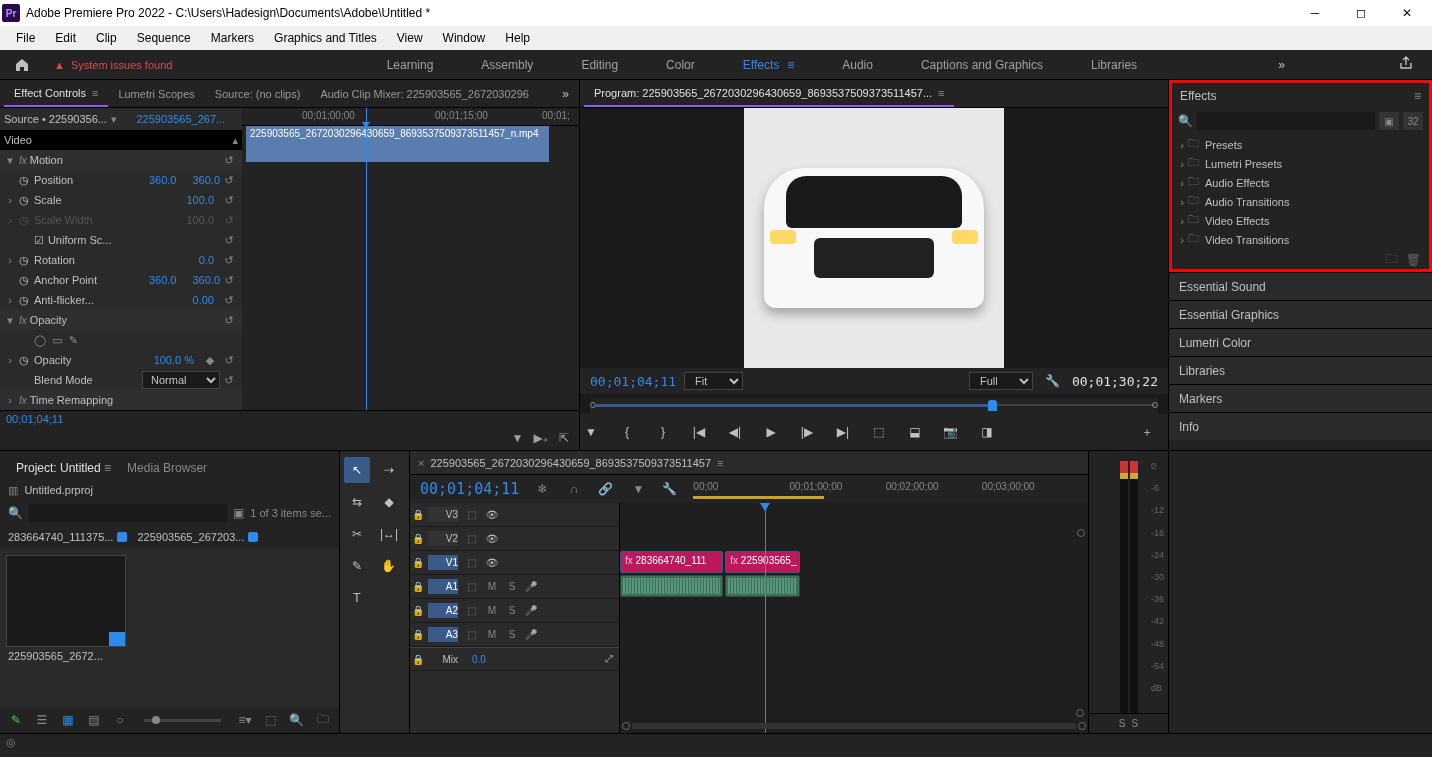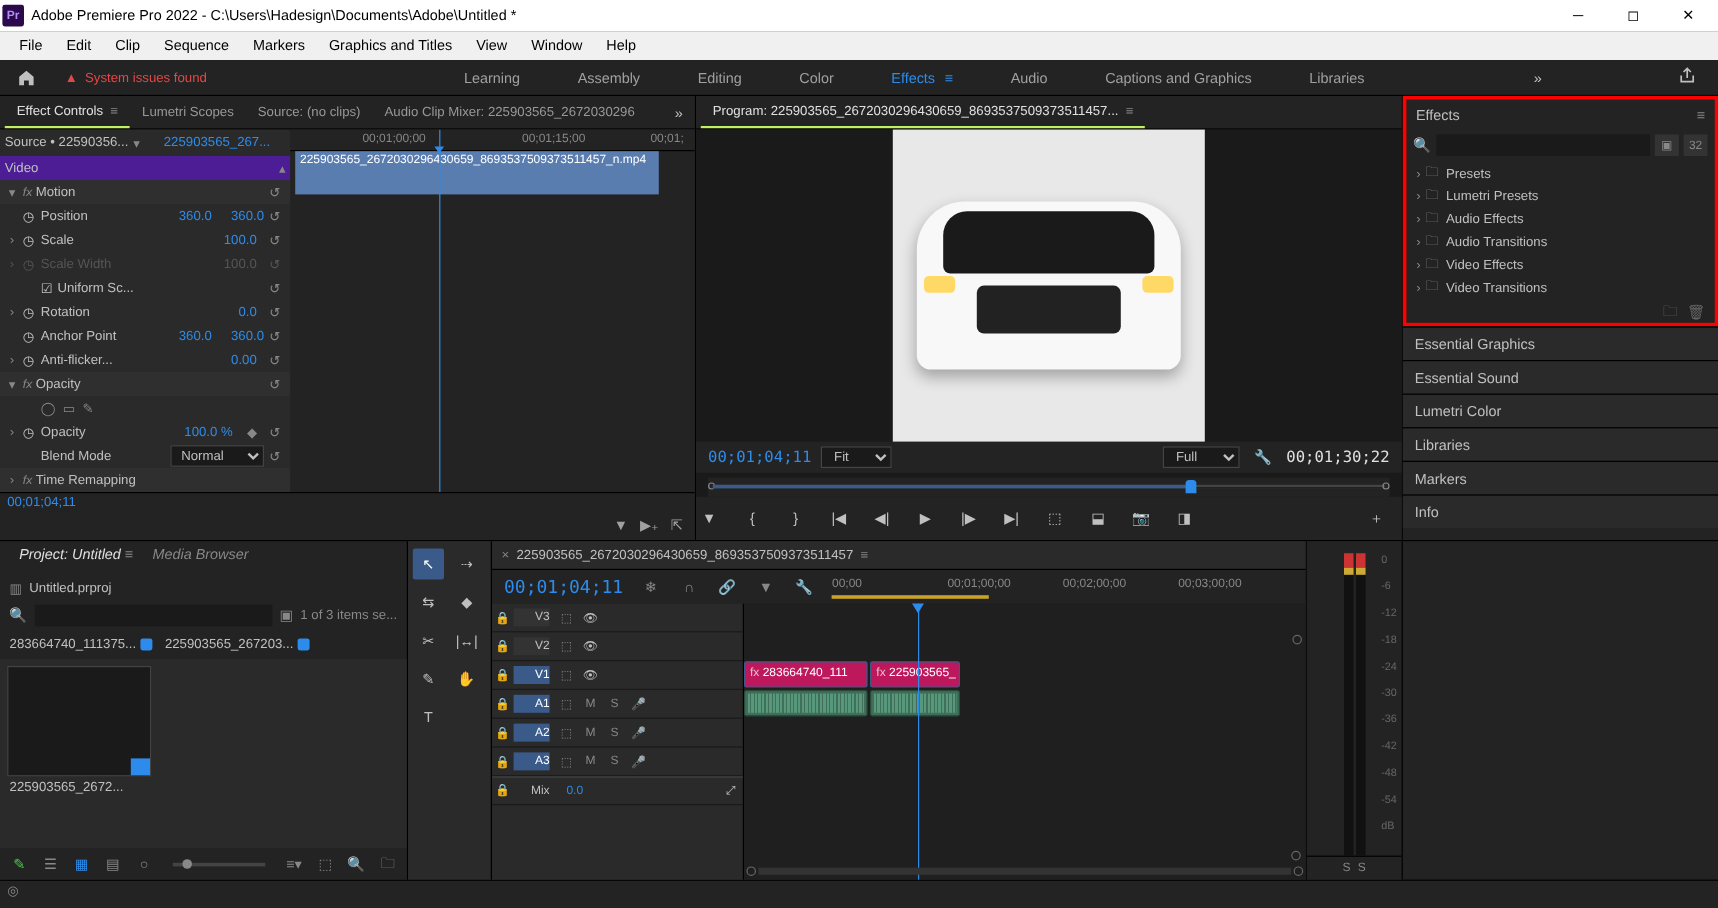"Effect Controls ≡" .ptab.active { border-bottom: 2px solid #bef264 -> 2px solid #8b5cf6 }
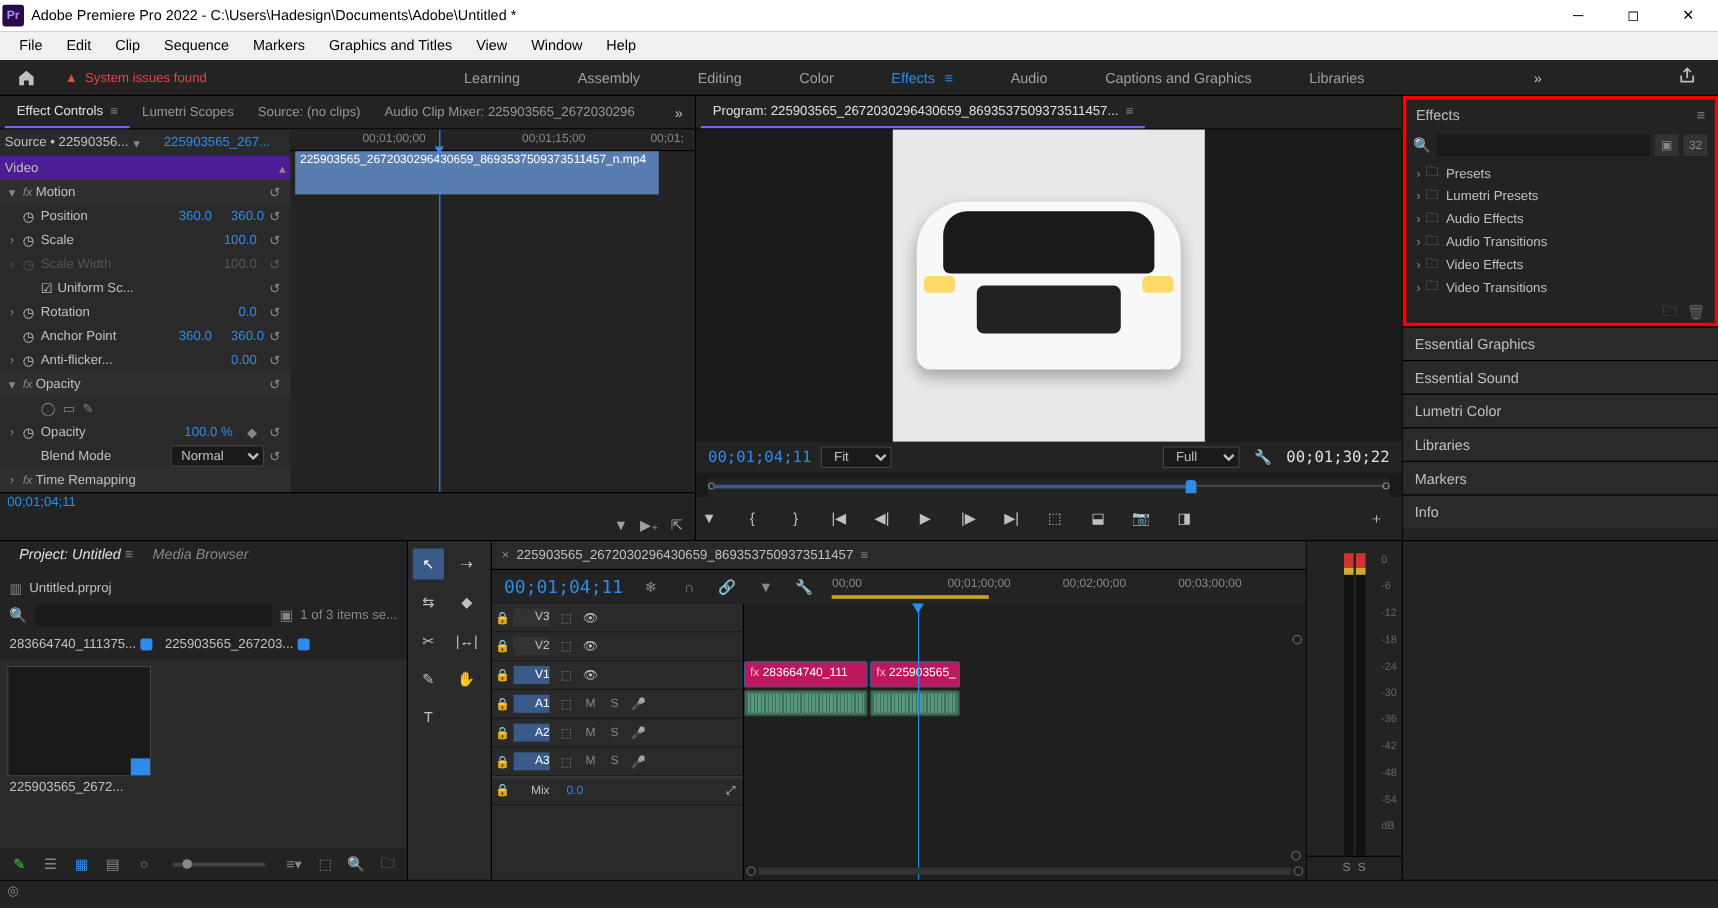"Video" .ec-row.header { background: #4c1d95 -> #000000 }
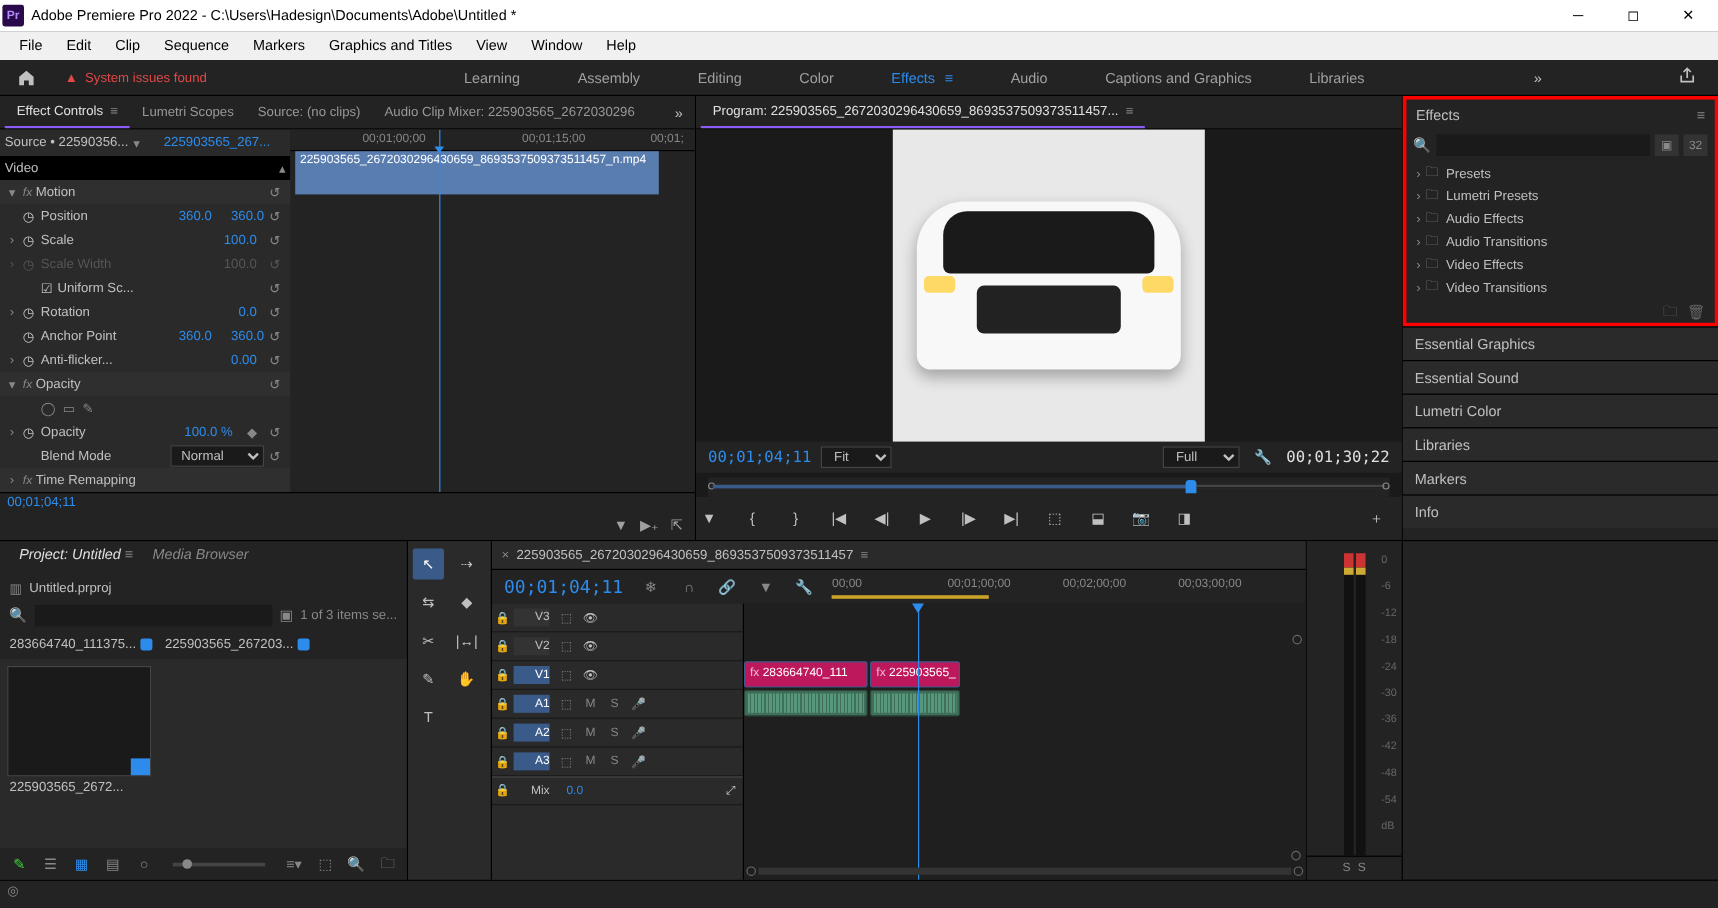"Essential Graphics" div.closedp { order: before "Essential Sound" -> after "Essential Sound" }
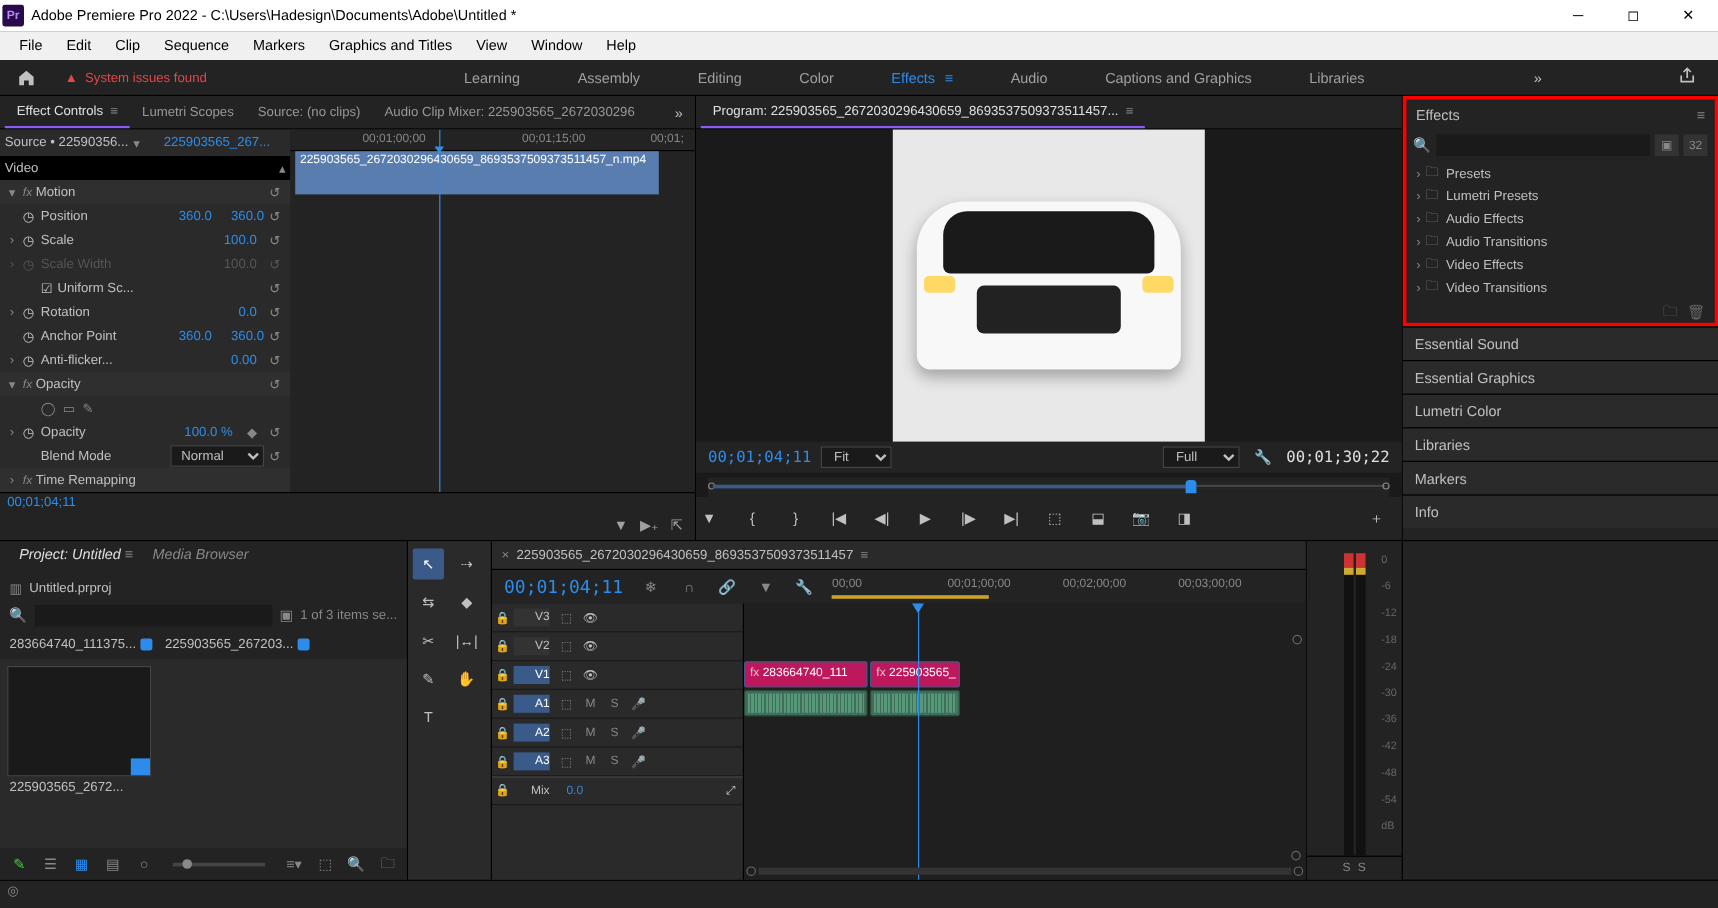"Project: Untitled ≡" .projhdr { align-items: flex-start -> flex-end; font-style: italic -> none }
